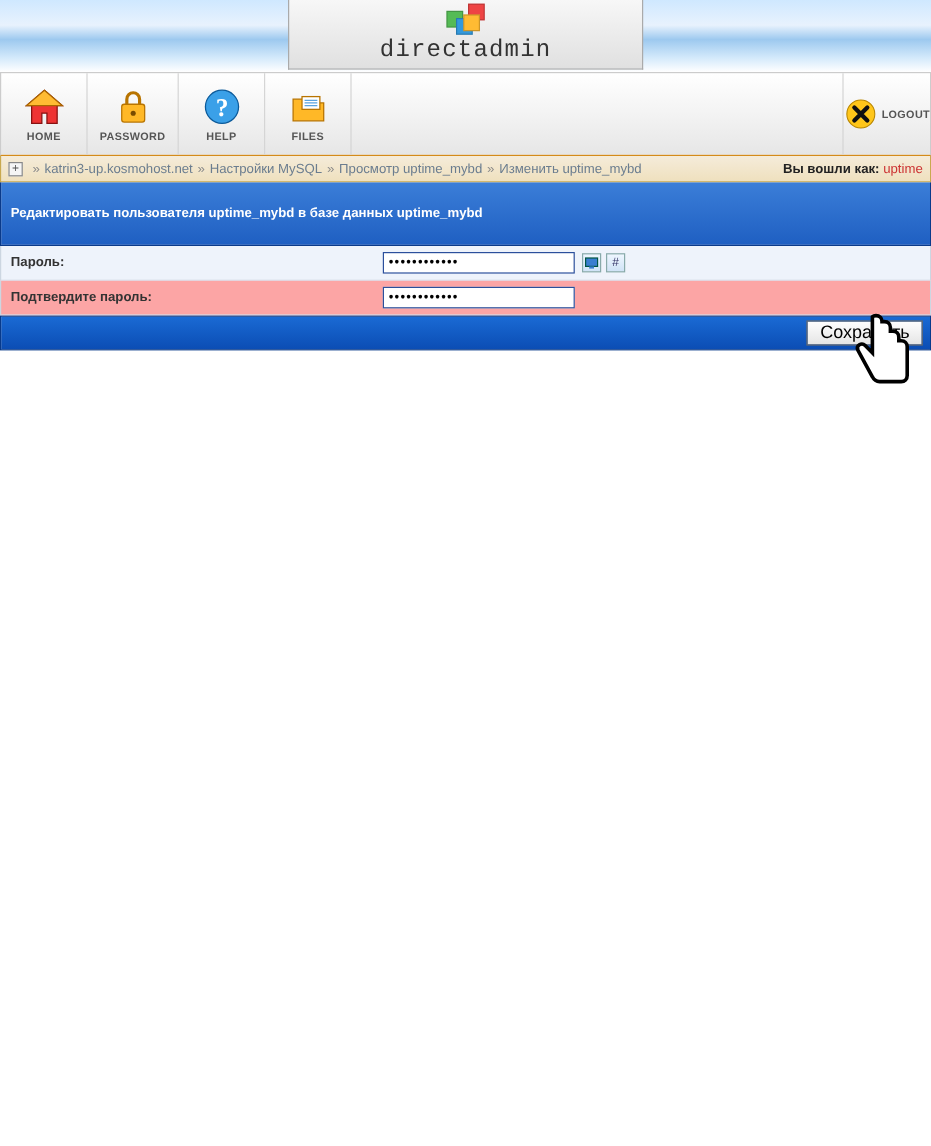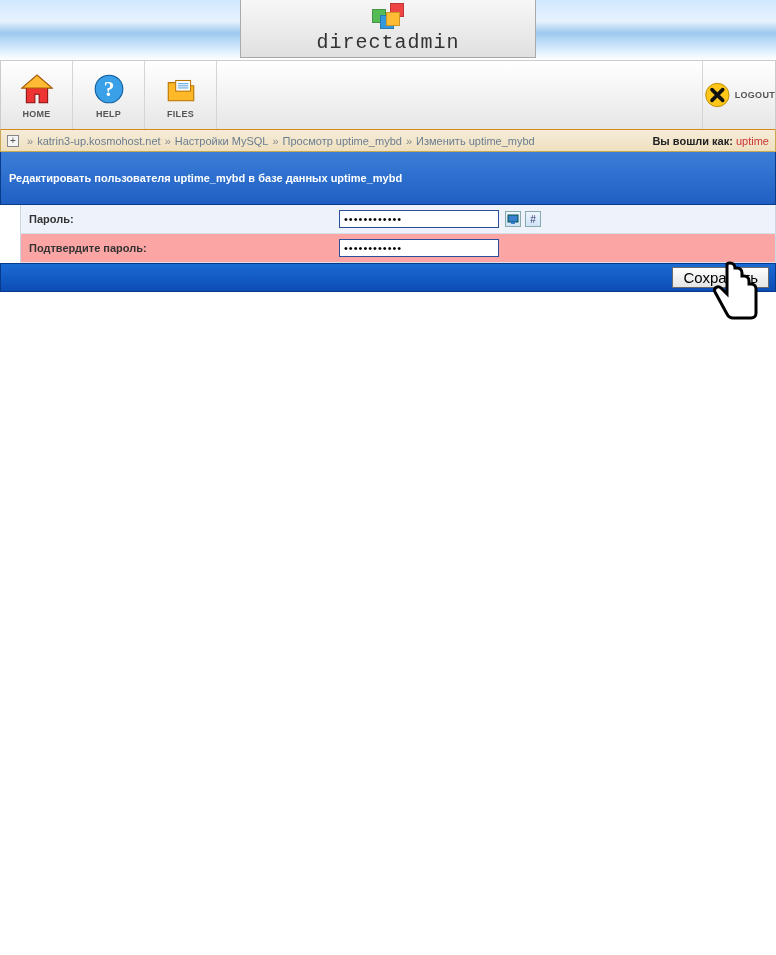"PASSWORD" div.tb-btn { html: none -> <div> <svg> <rect></rect> <path></path> <circle></circle> </svg> <span>PASSWORD</span> </div> }
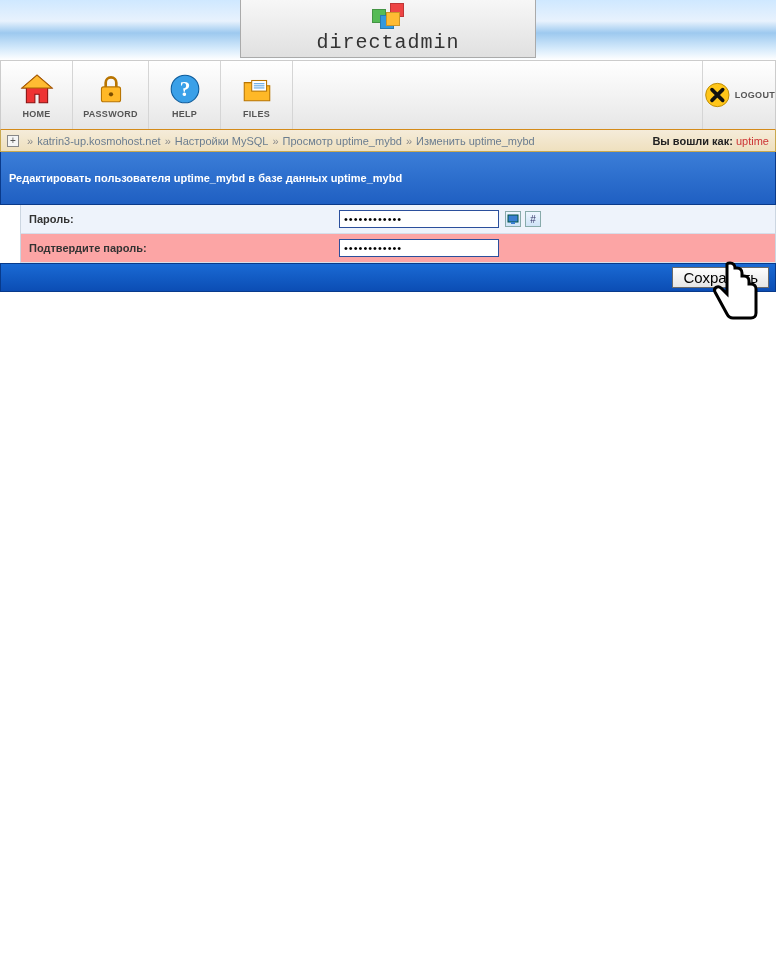"Пароль:" .form-row { margin-left: 20px -> none }
